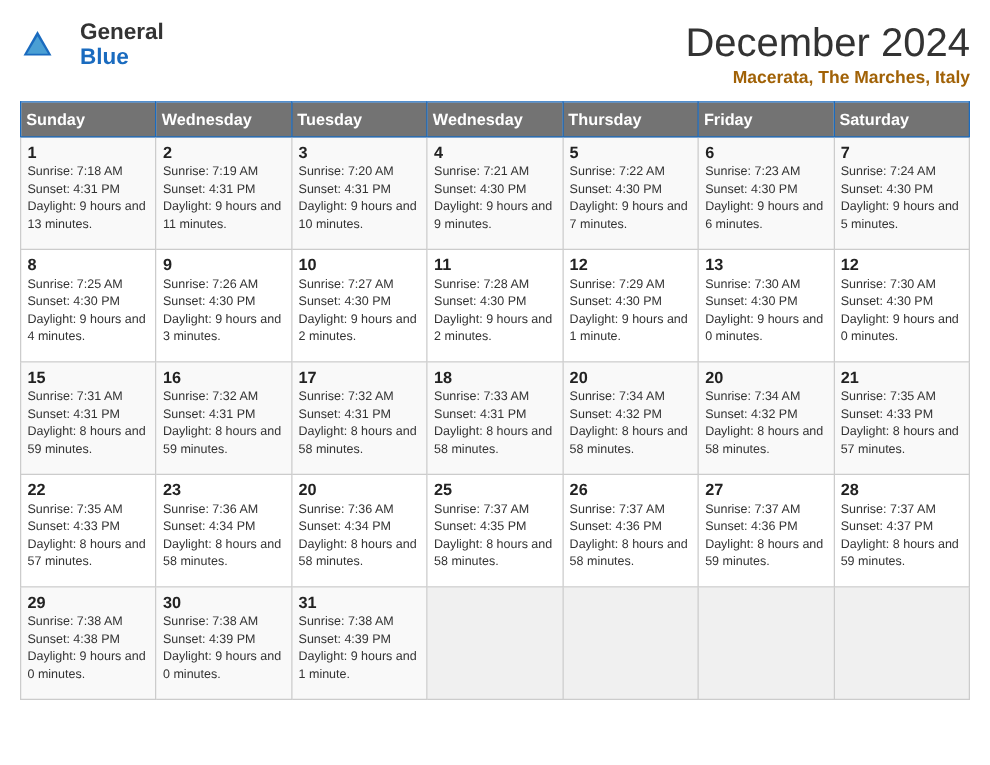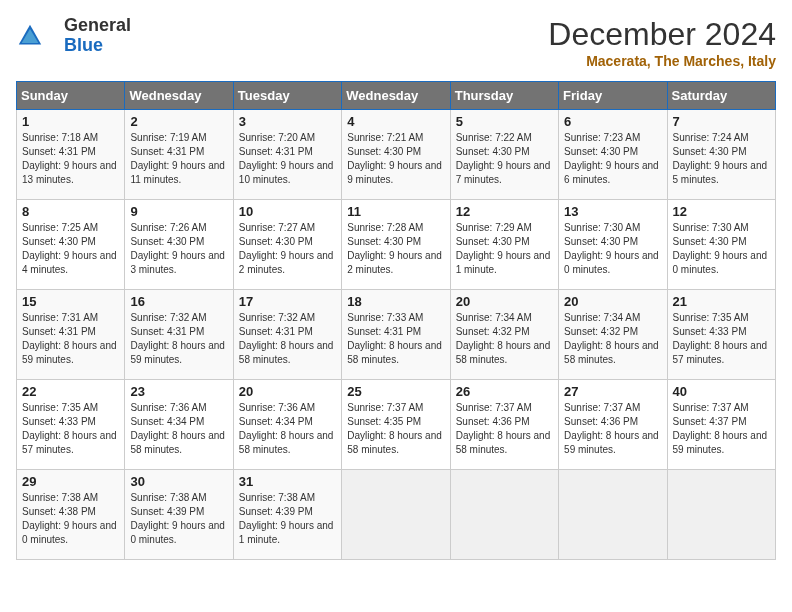"40" span.day-num { text: 40 -> 28 }
